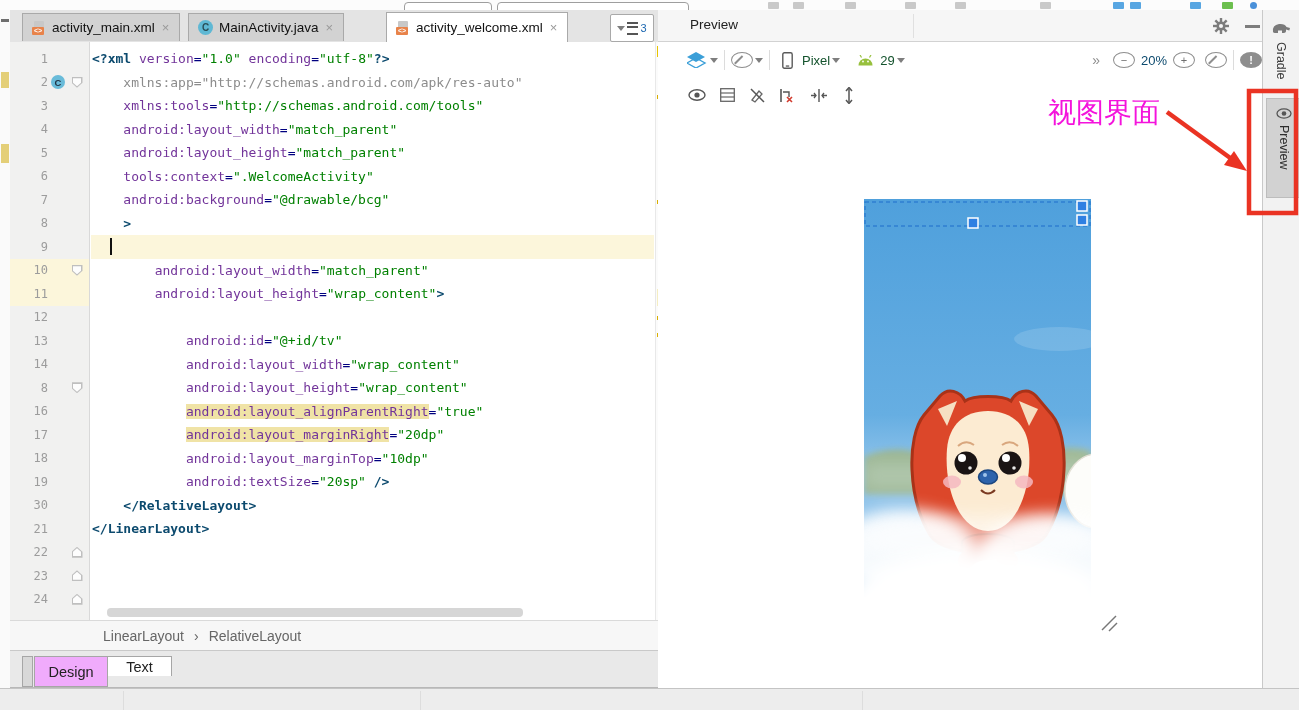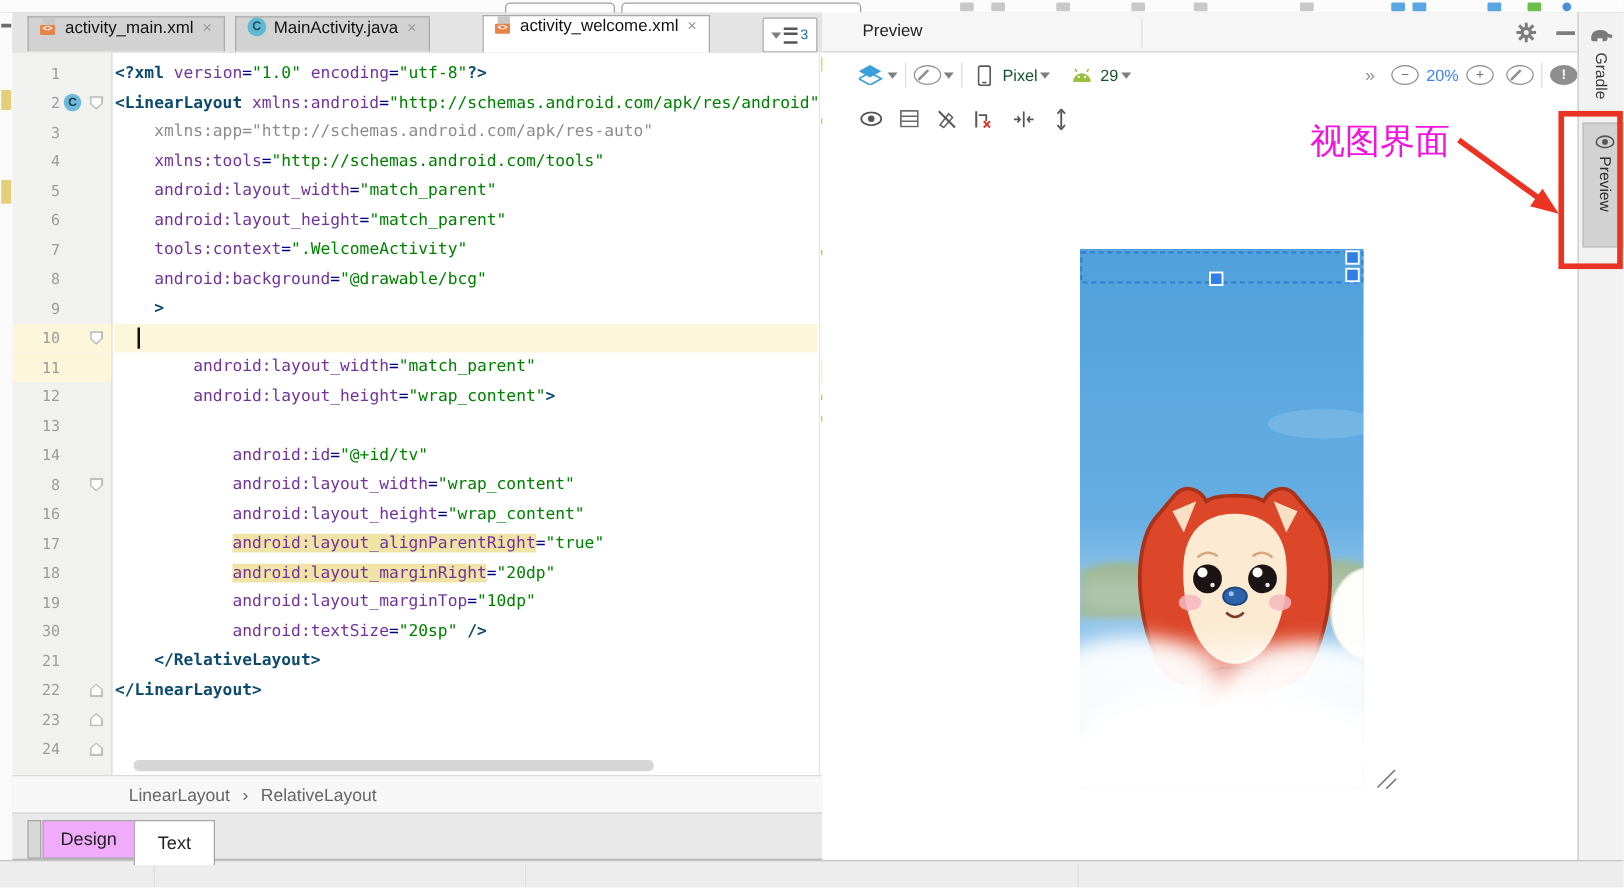"activity_main.xml" .etab { align-items: flex-start -> center }
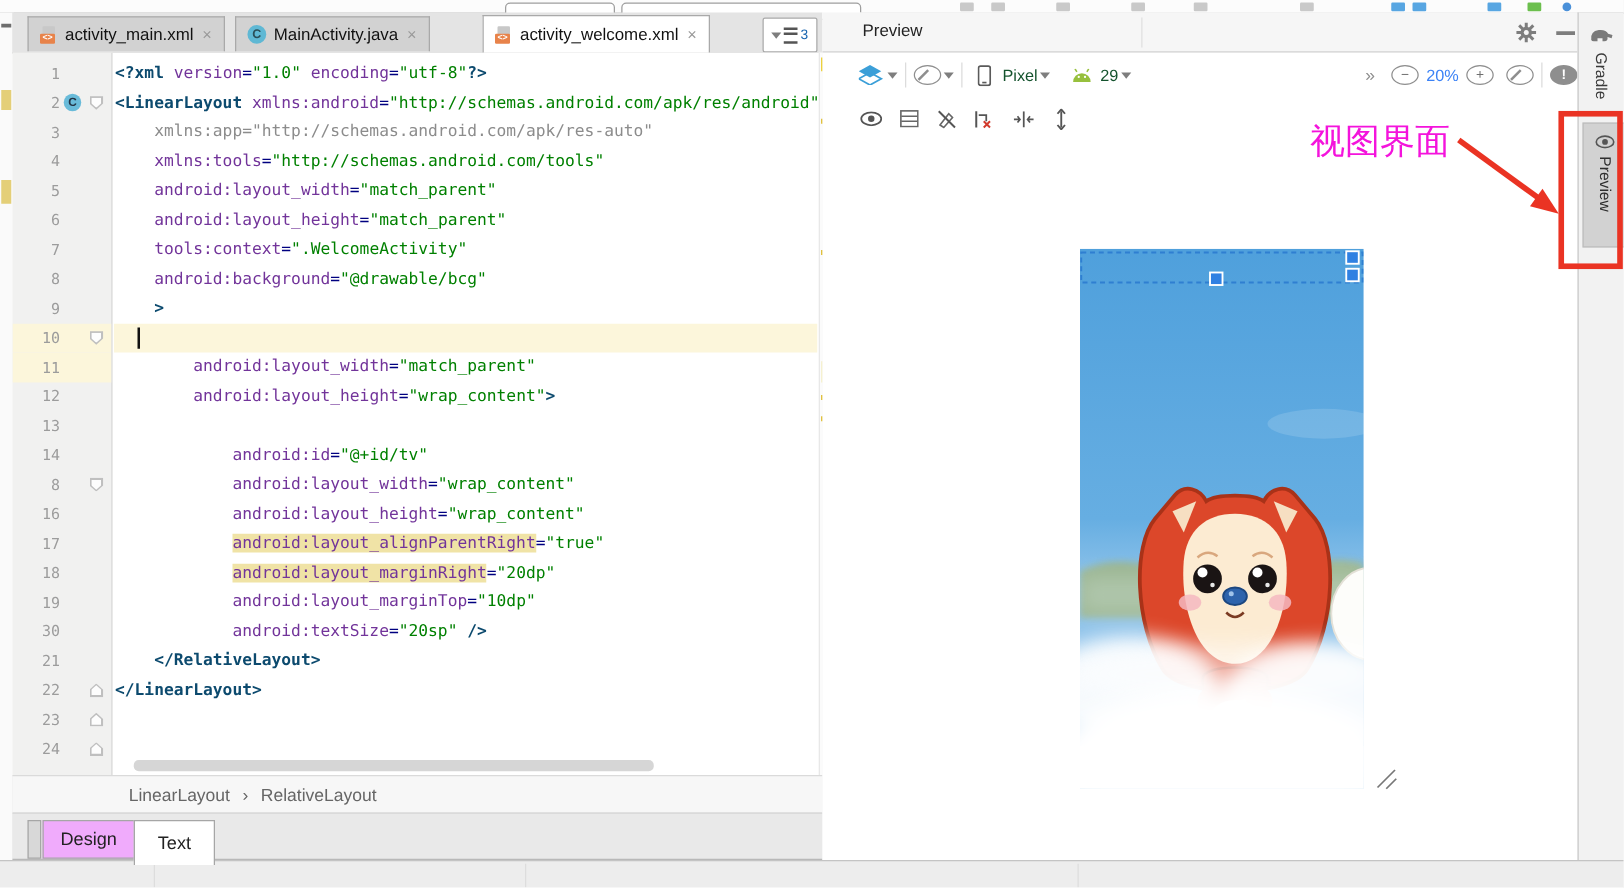"20%" .zoom-pct { color: #3b82f6 -> #0c4a6e }
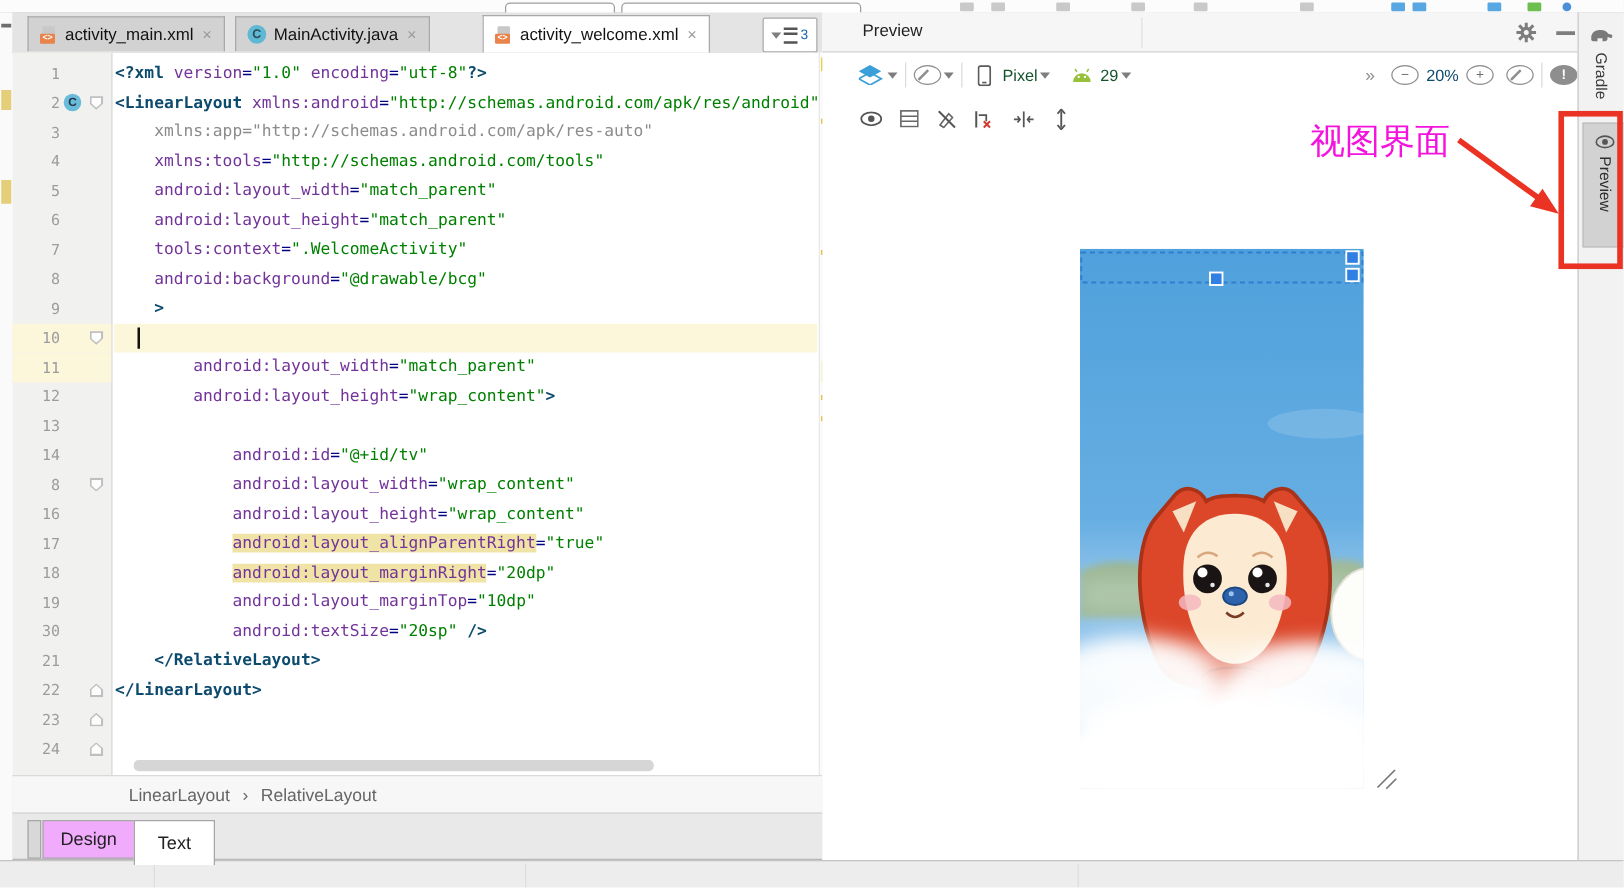"<LinearLayout" div.c-row { html: <div><span>&lt;LinearLayout </span><span>xmlns:android</span><span>=</span><span>"http://schemas.android.com/apk/res/android"</span></div> -> none }
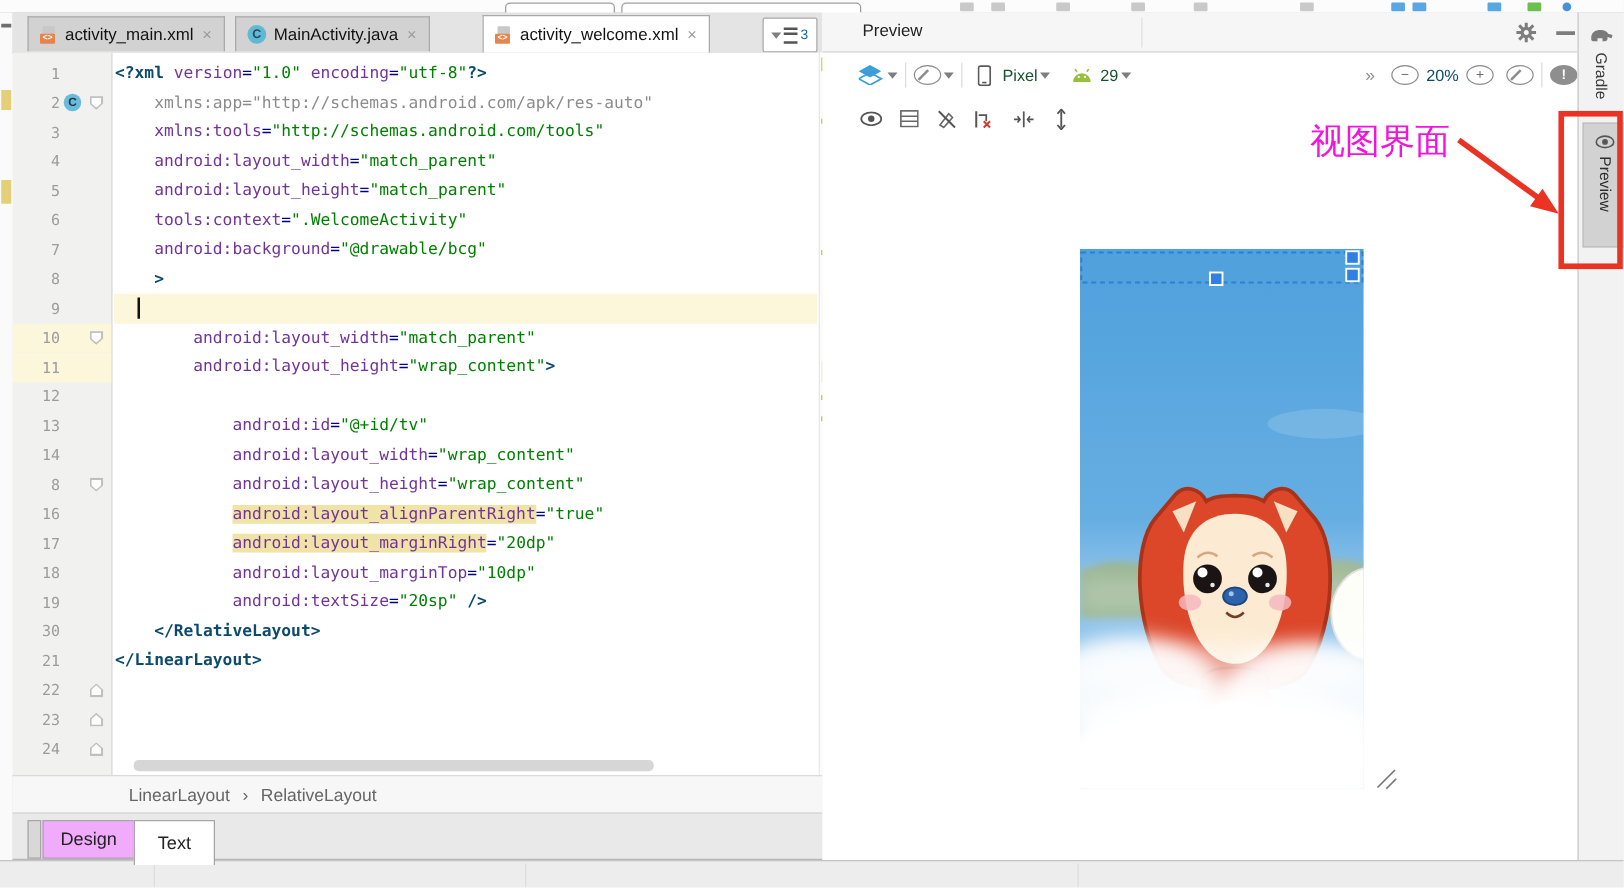"Text" .btab.active { height: 36px -> 20px }
